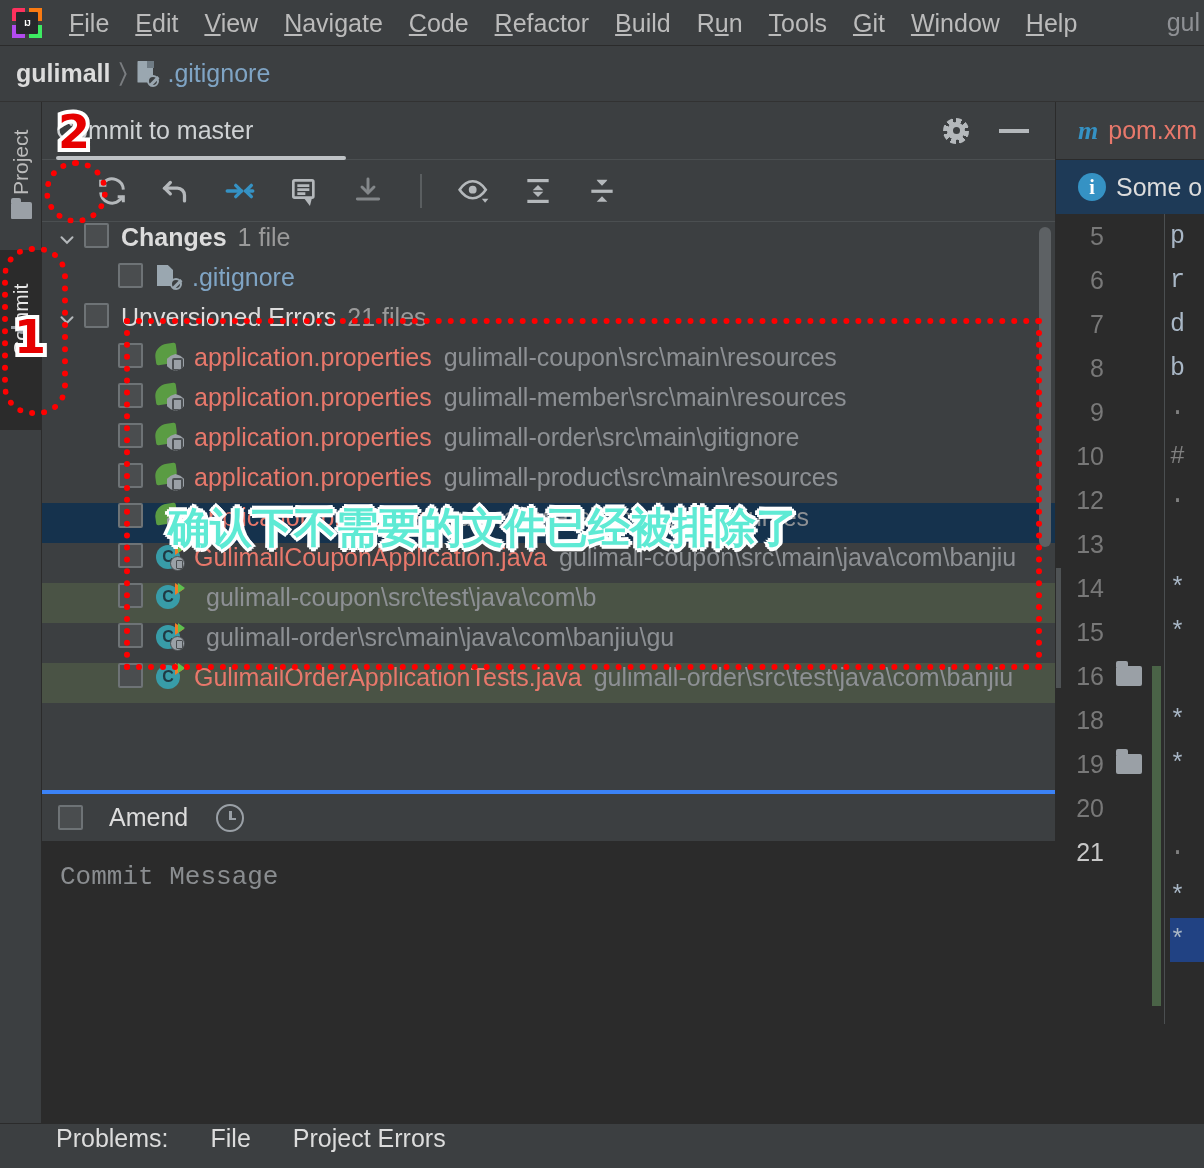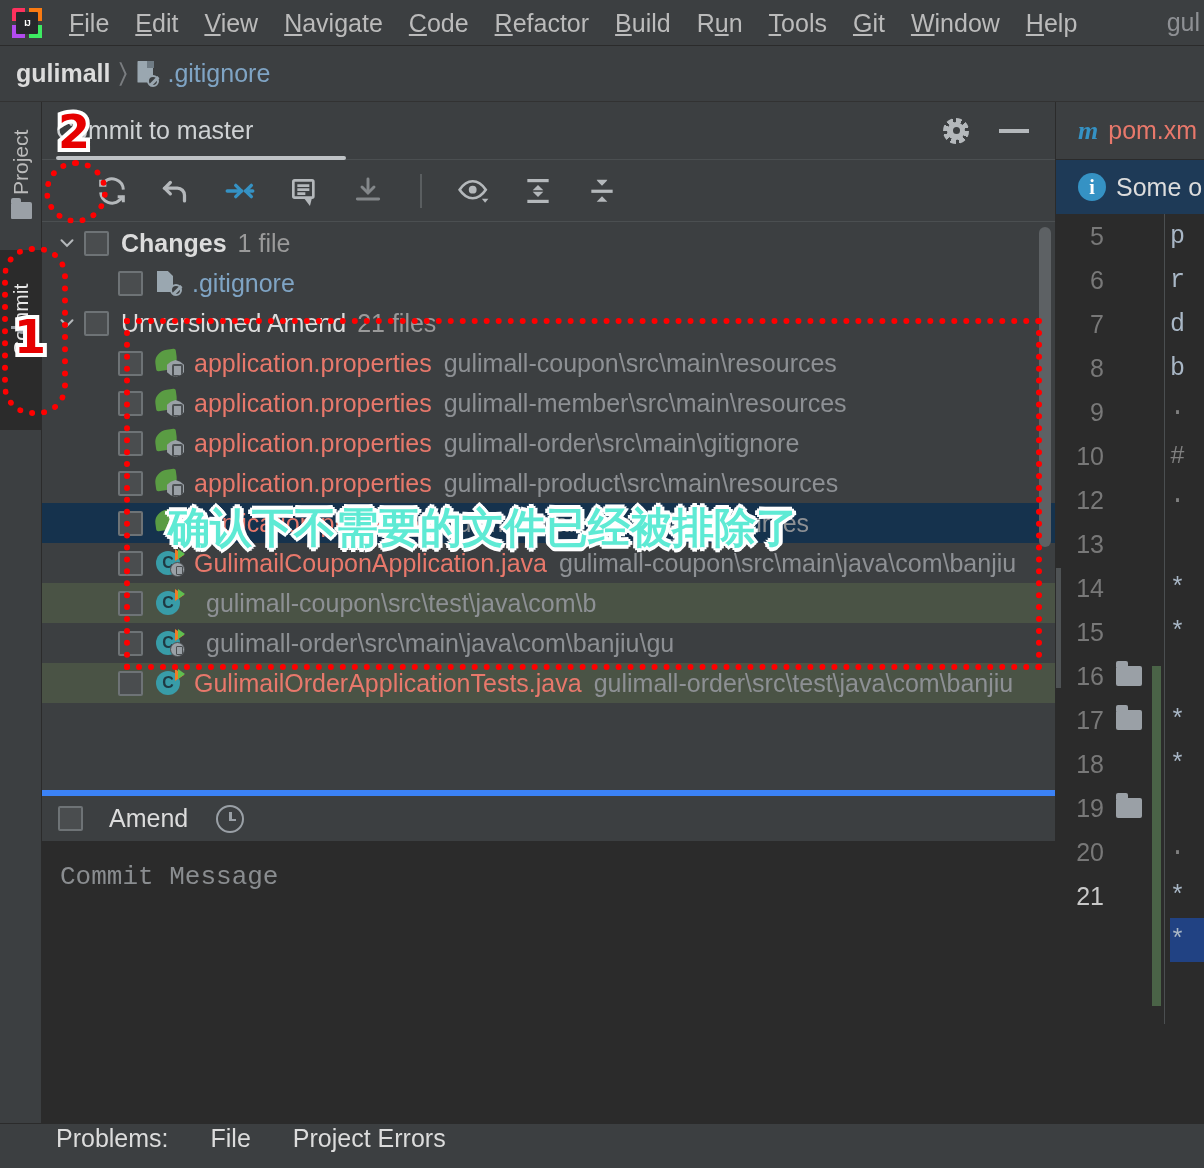"Changes" .trow { align-items: center -> flex-start }
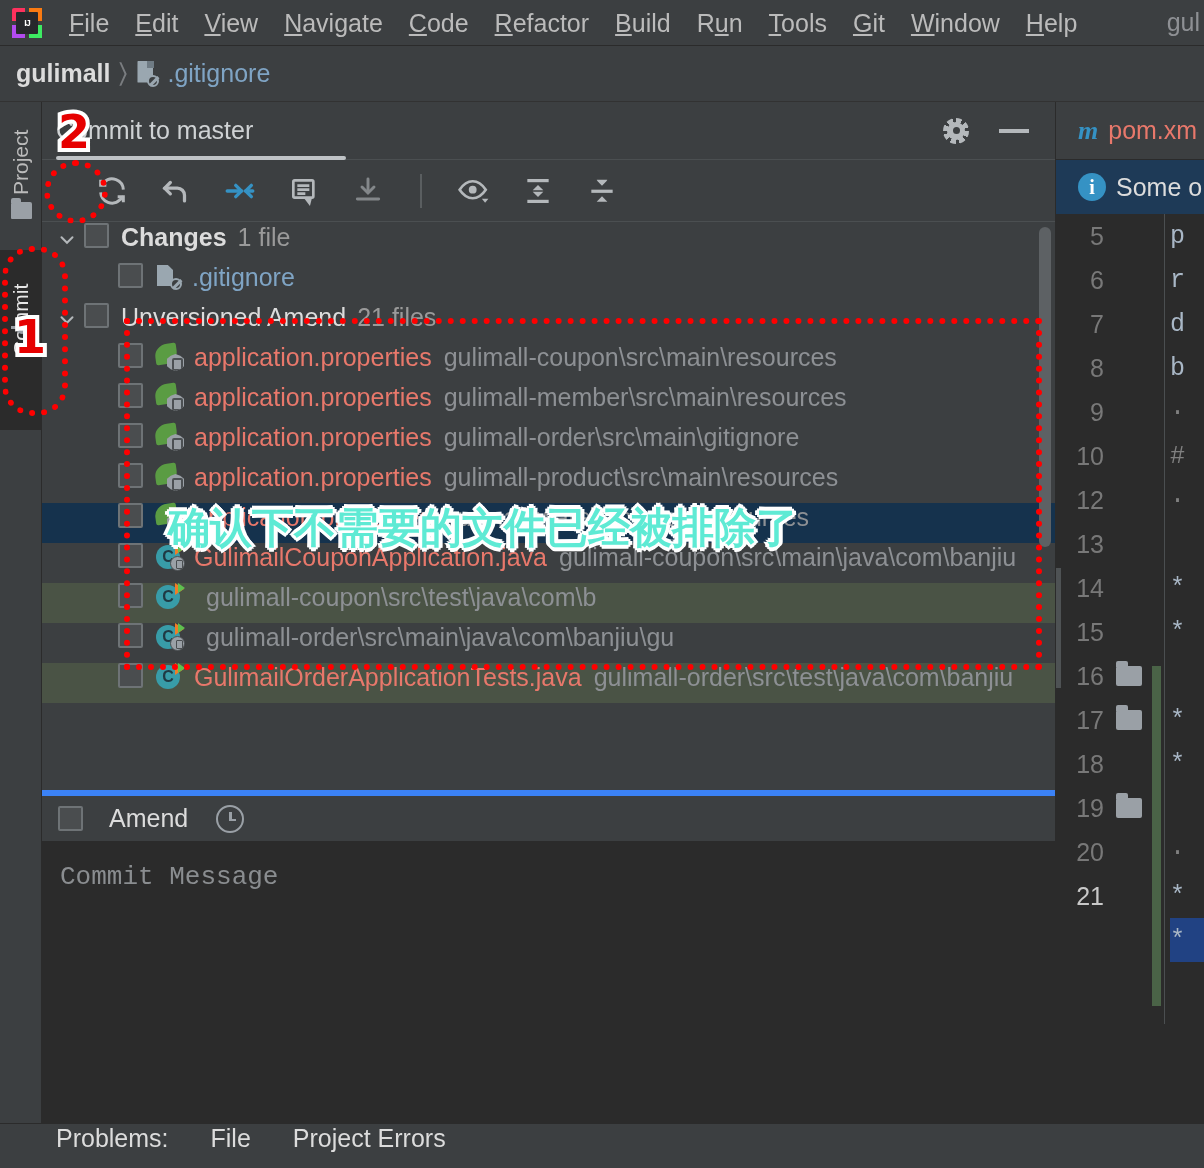"Unversioned Amend" span.tlabel-plain { text: Amend -> Errors }
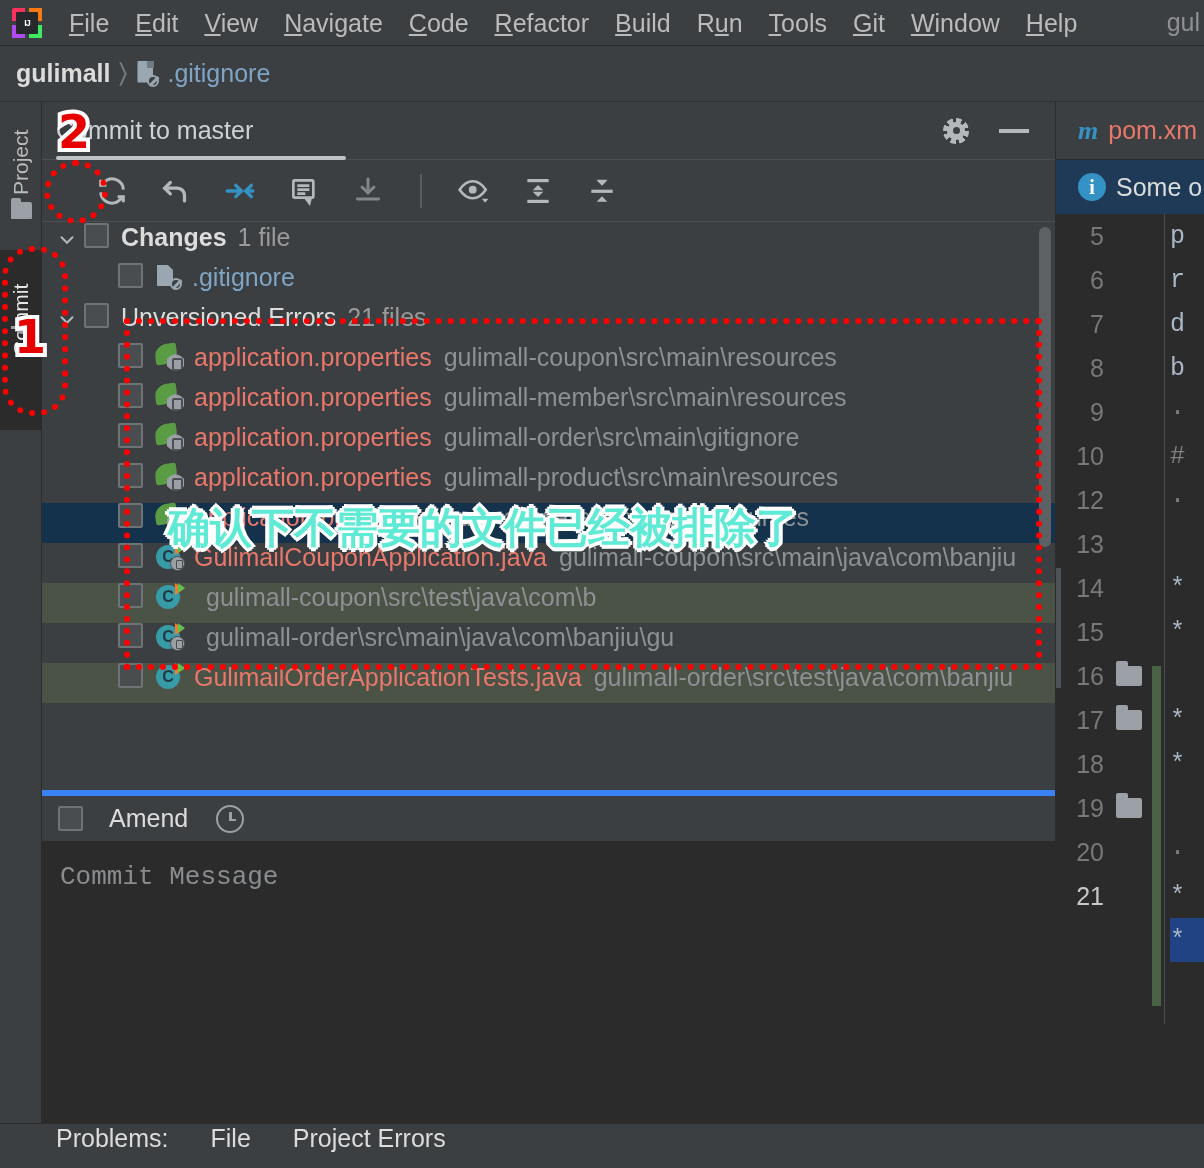"17" div.gutter-row { html: <div> <span>17</span> <span></span> </div> -> none }
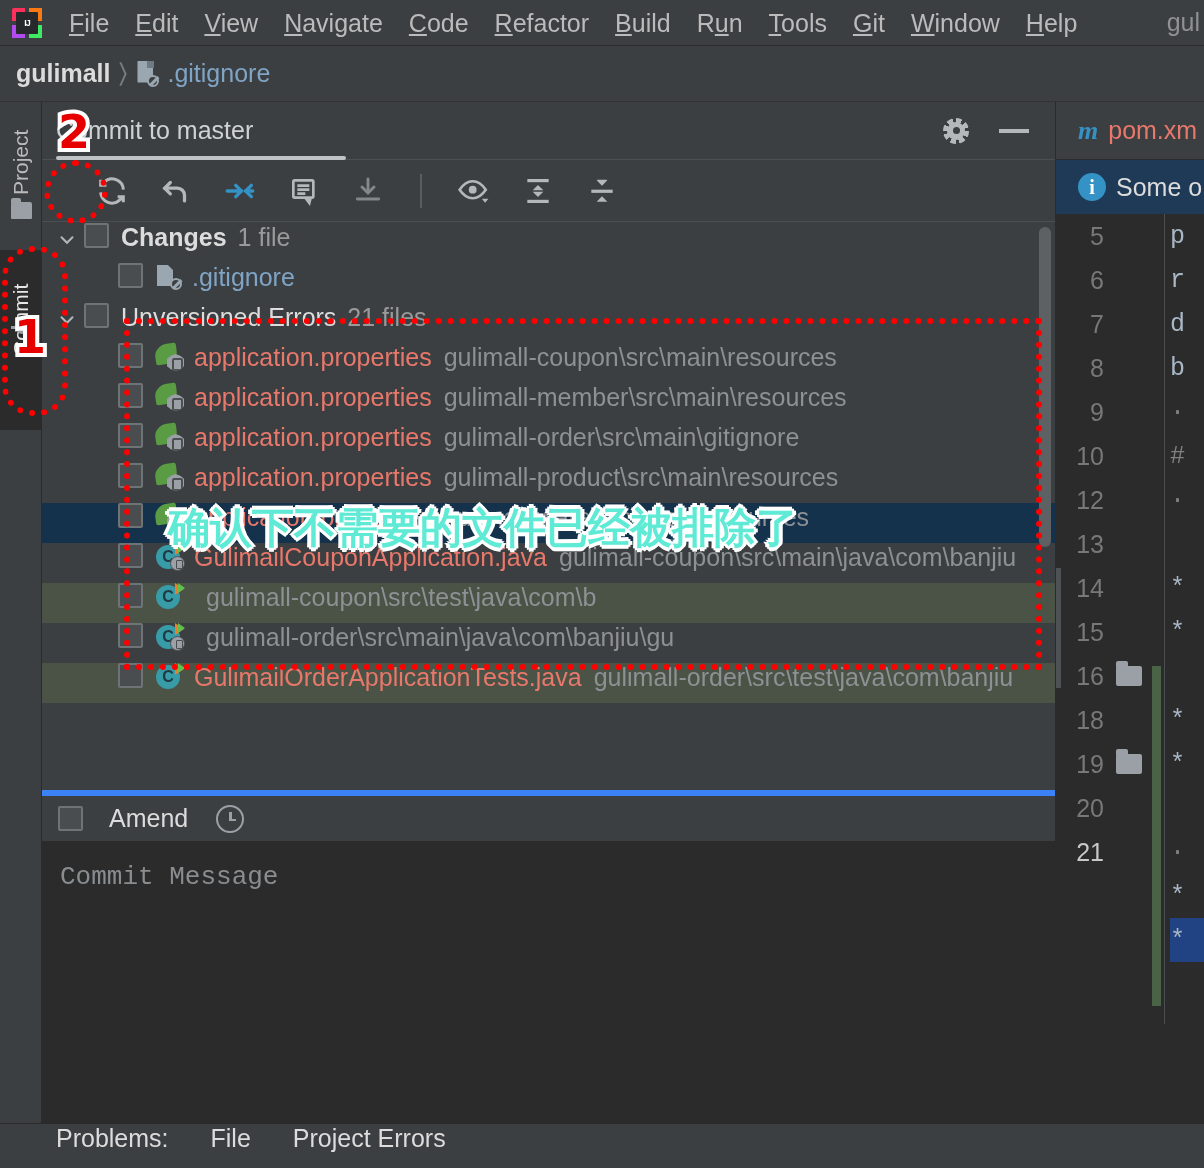"Amend" .amendbar { border-top: 6px solid #3b82f6 -> 4px solid #3b82f6 }
